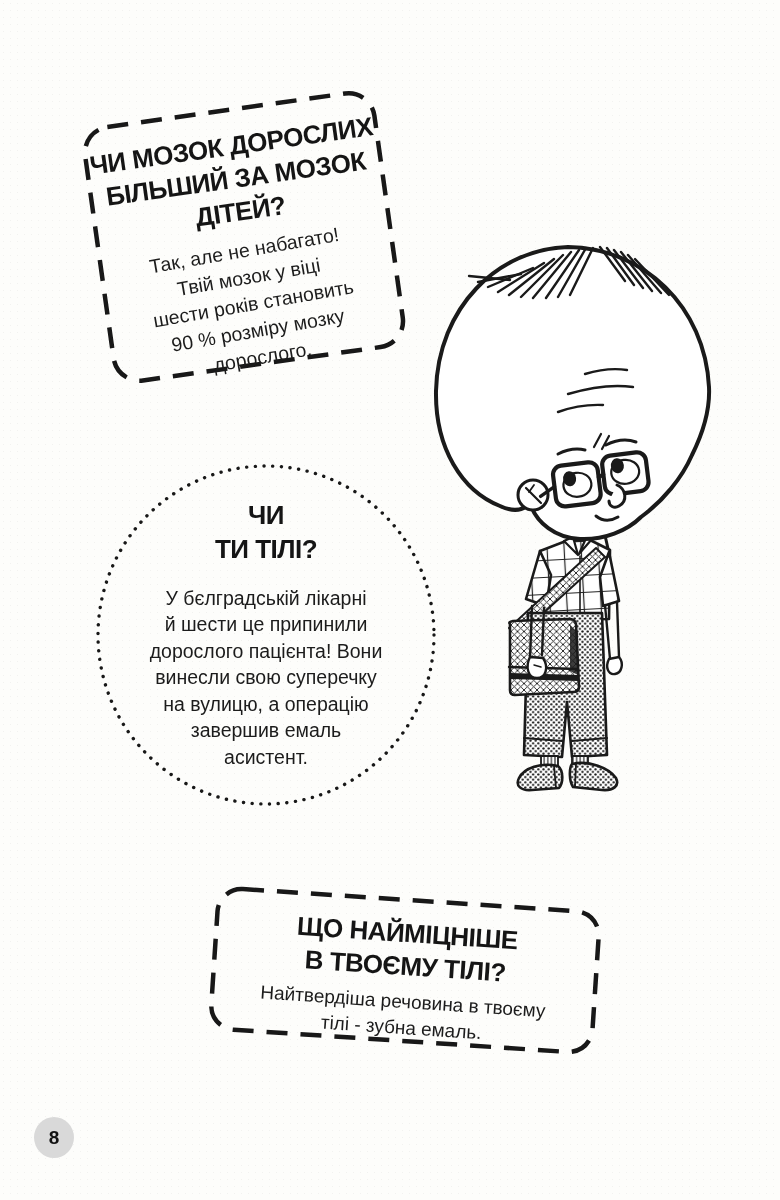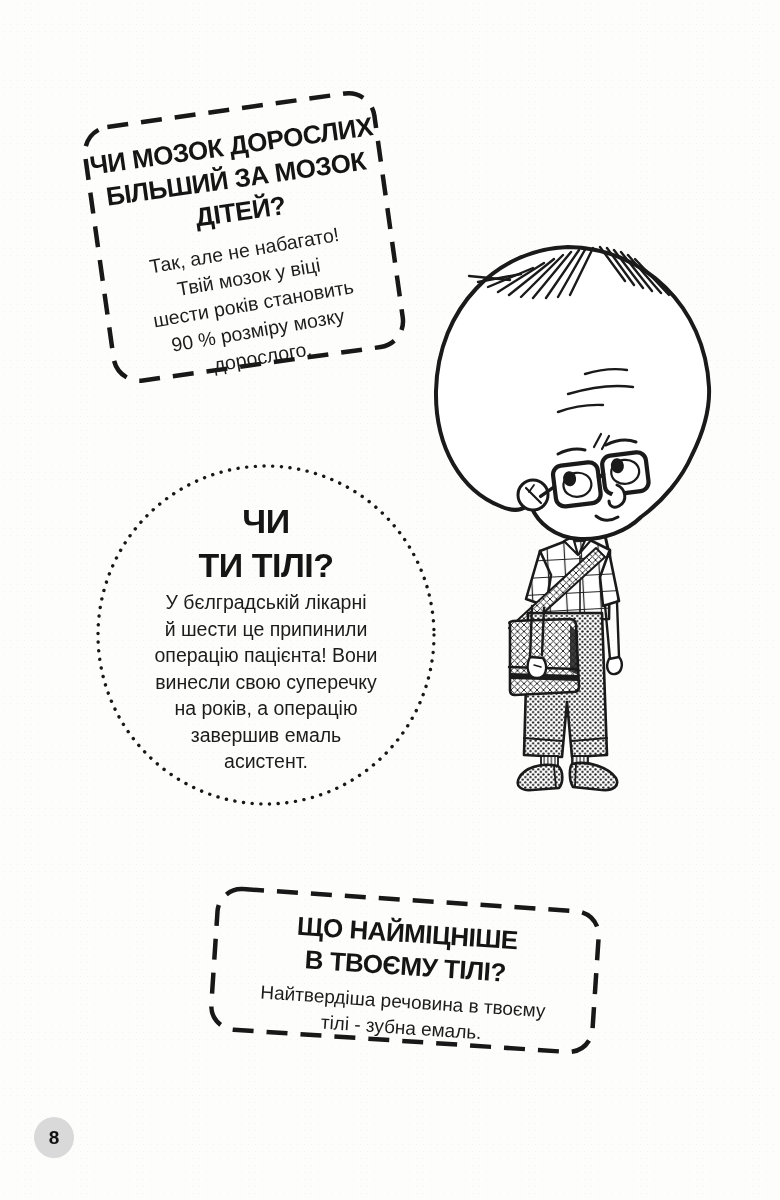"ЧИ" .know-circle .box-heading { font-size: 34px -> 26px }
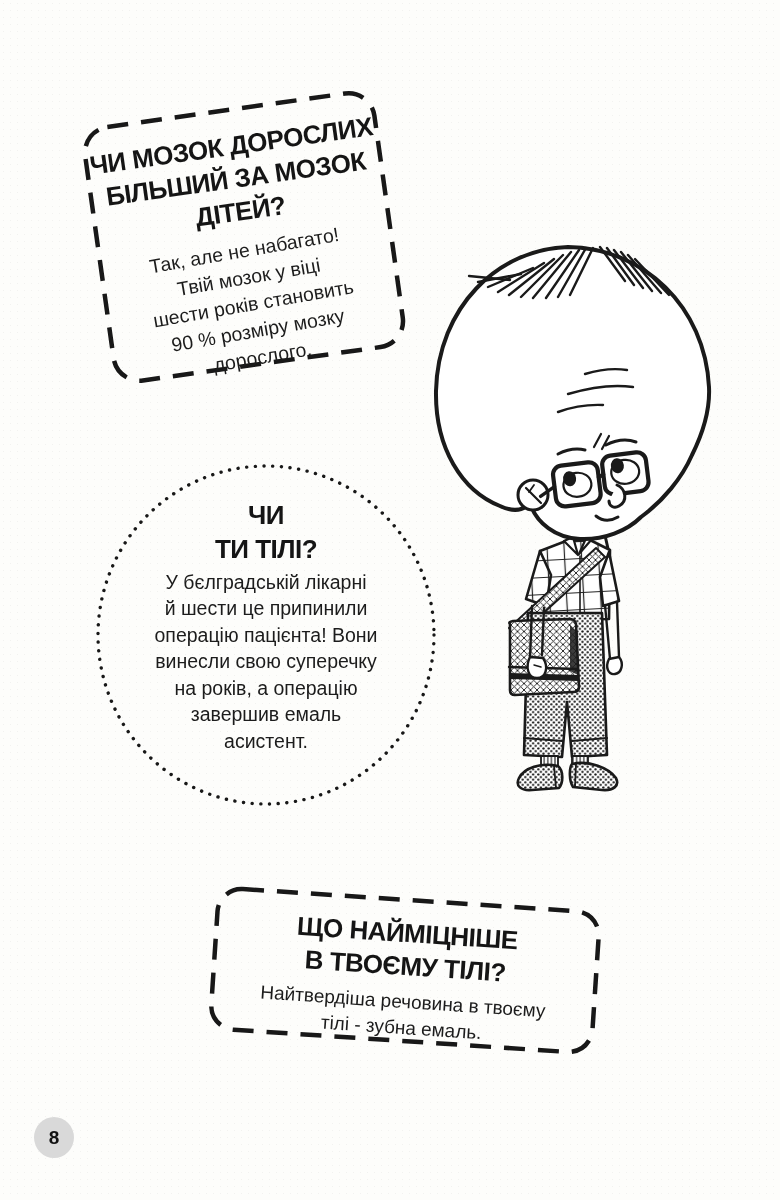"У бєлградській лікарні" .know-circle .box-body { margin-top: 2px -> 18px }
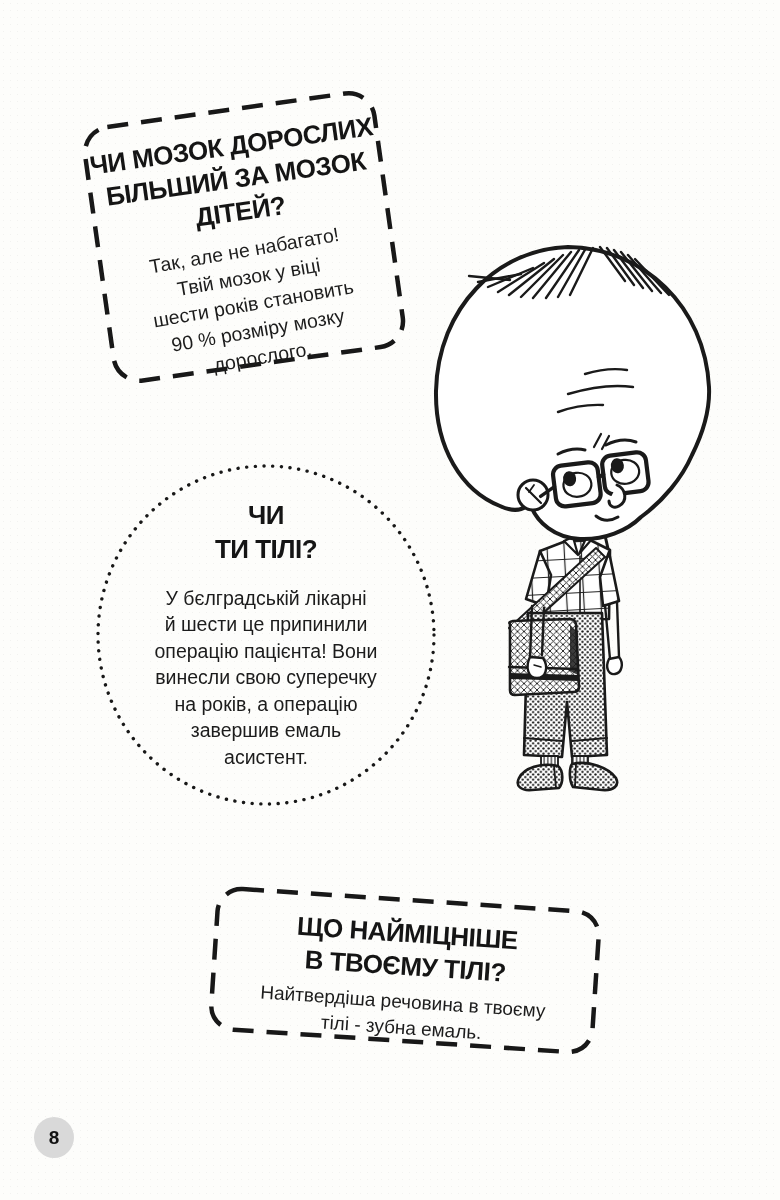"операцію пацієнта! Вони" div { text: операцію -> дорослого }
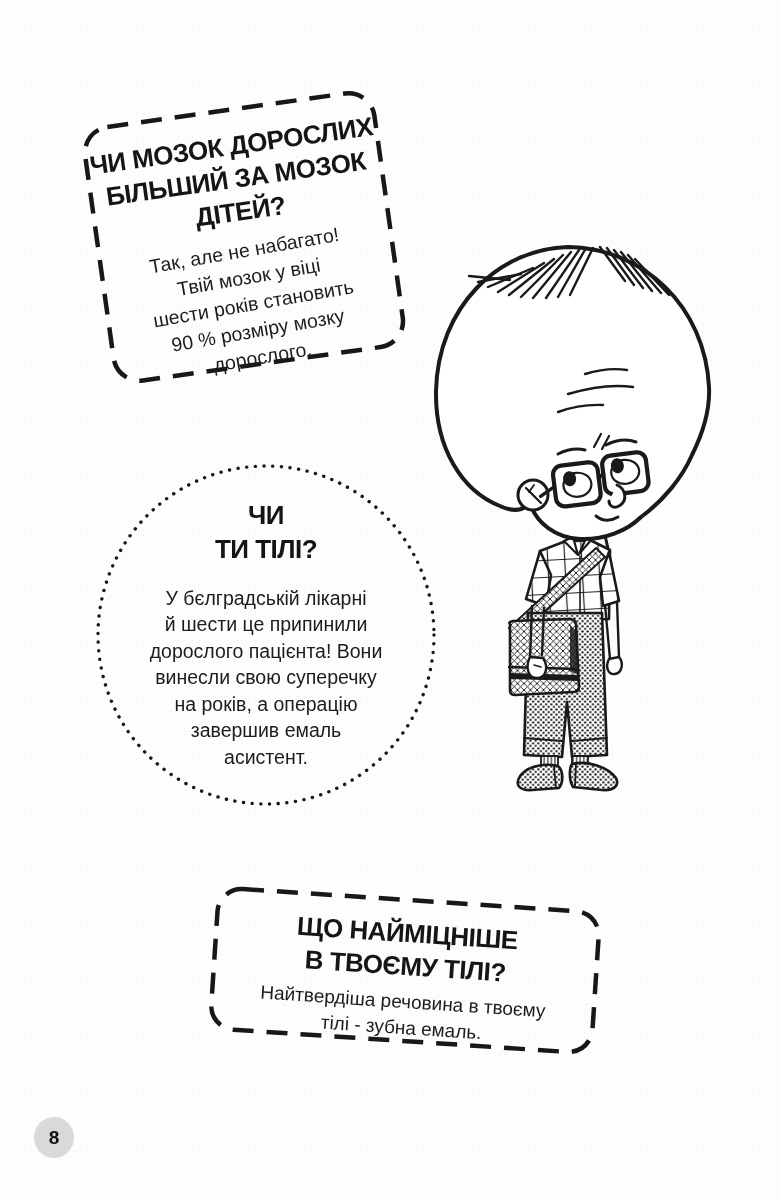"на років, а операцію" div { text: років -> вулицю }
